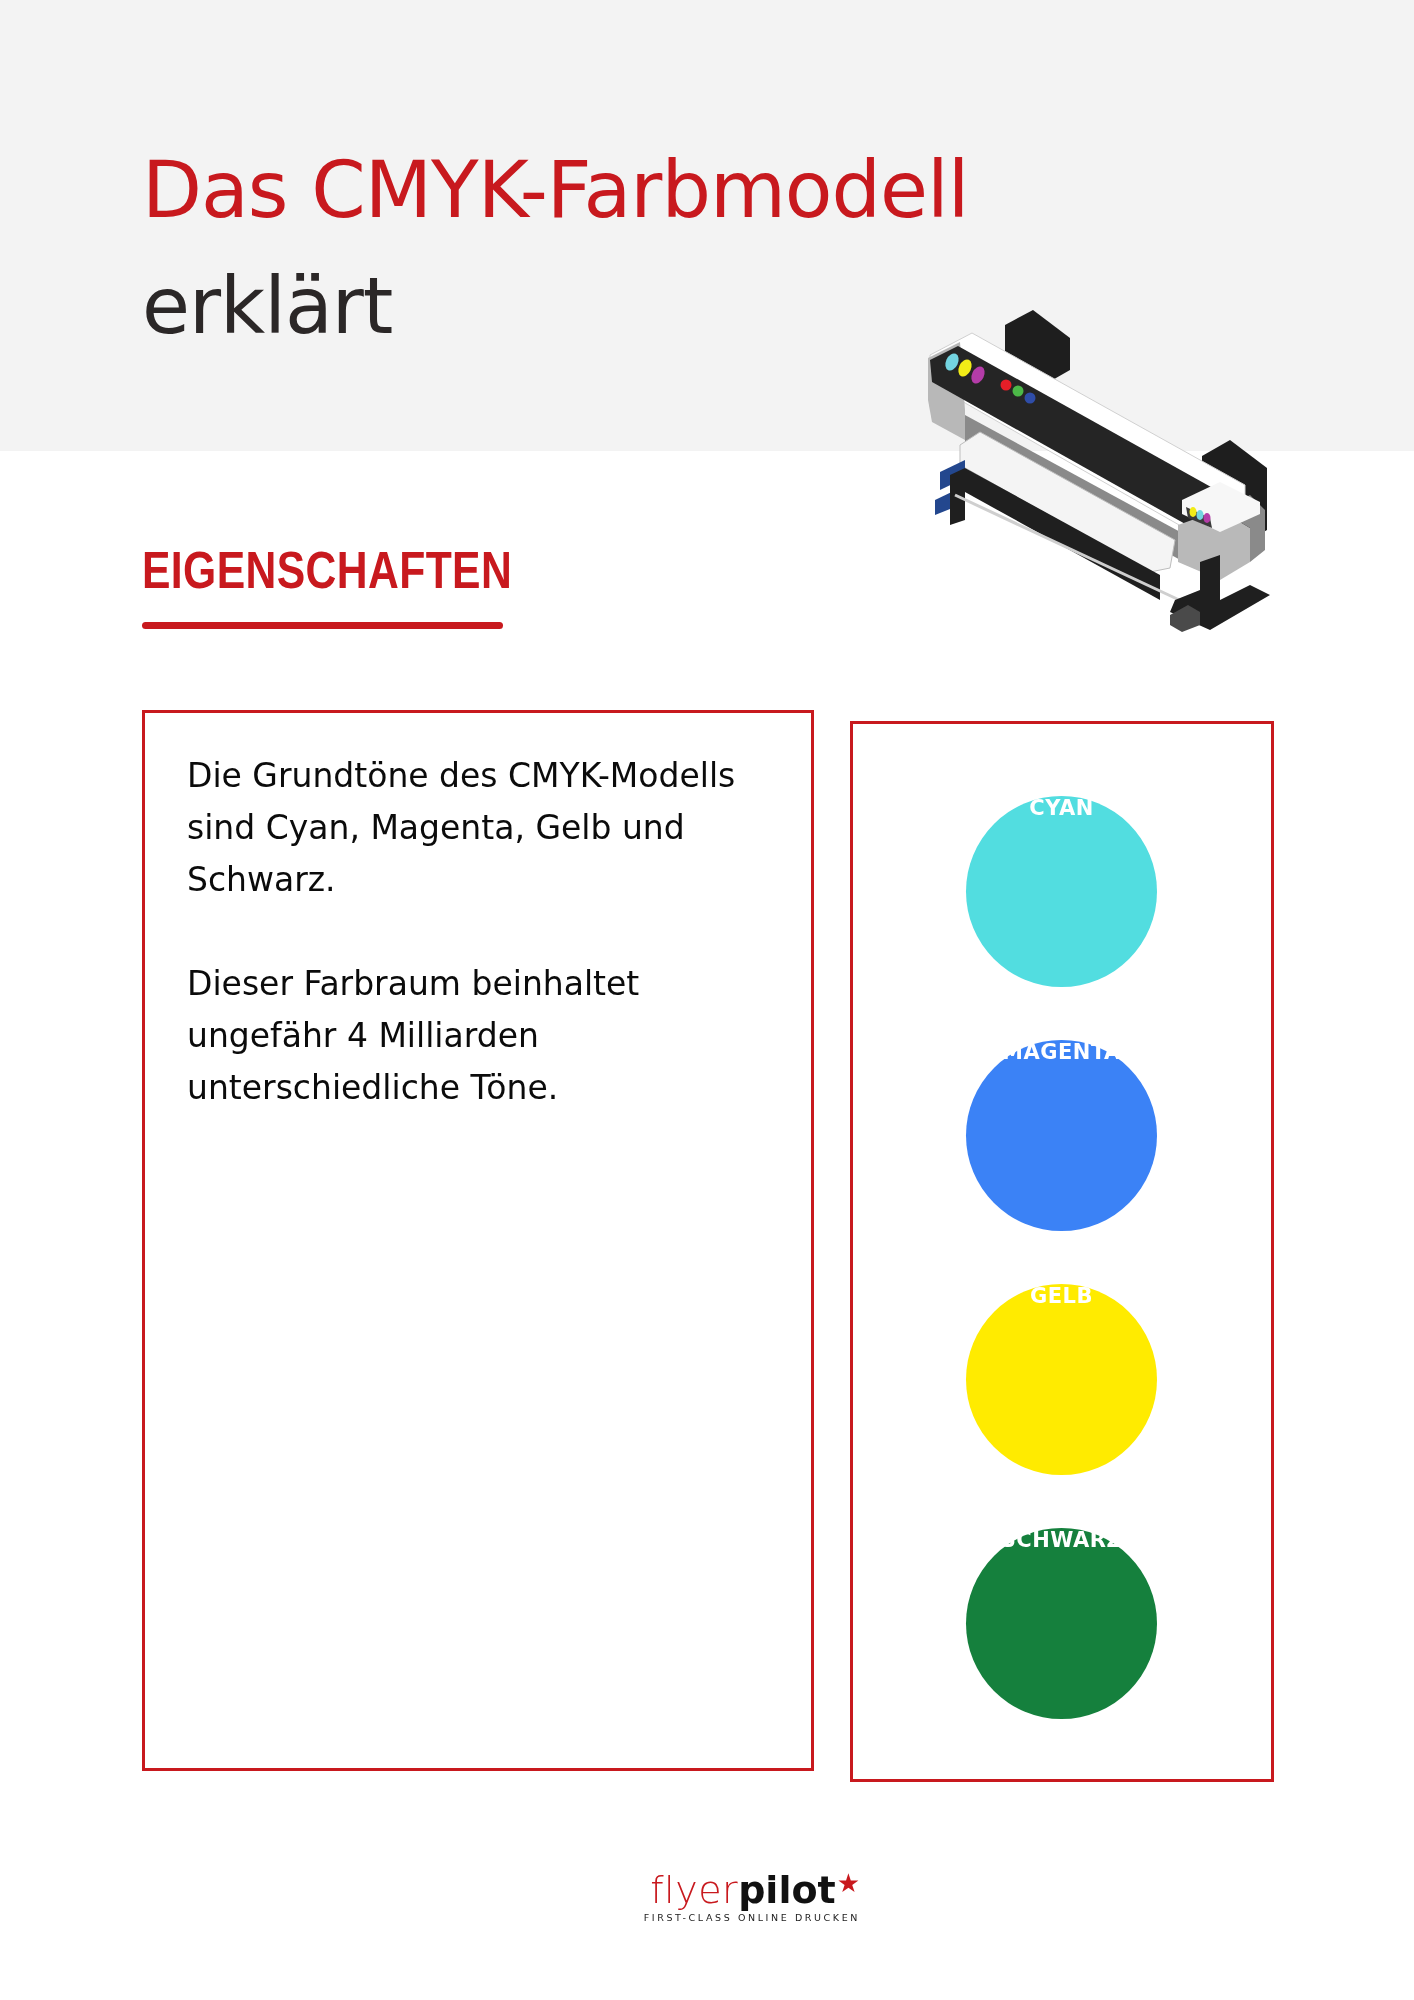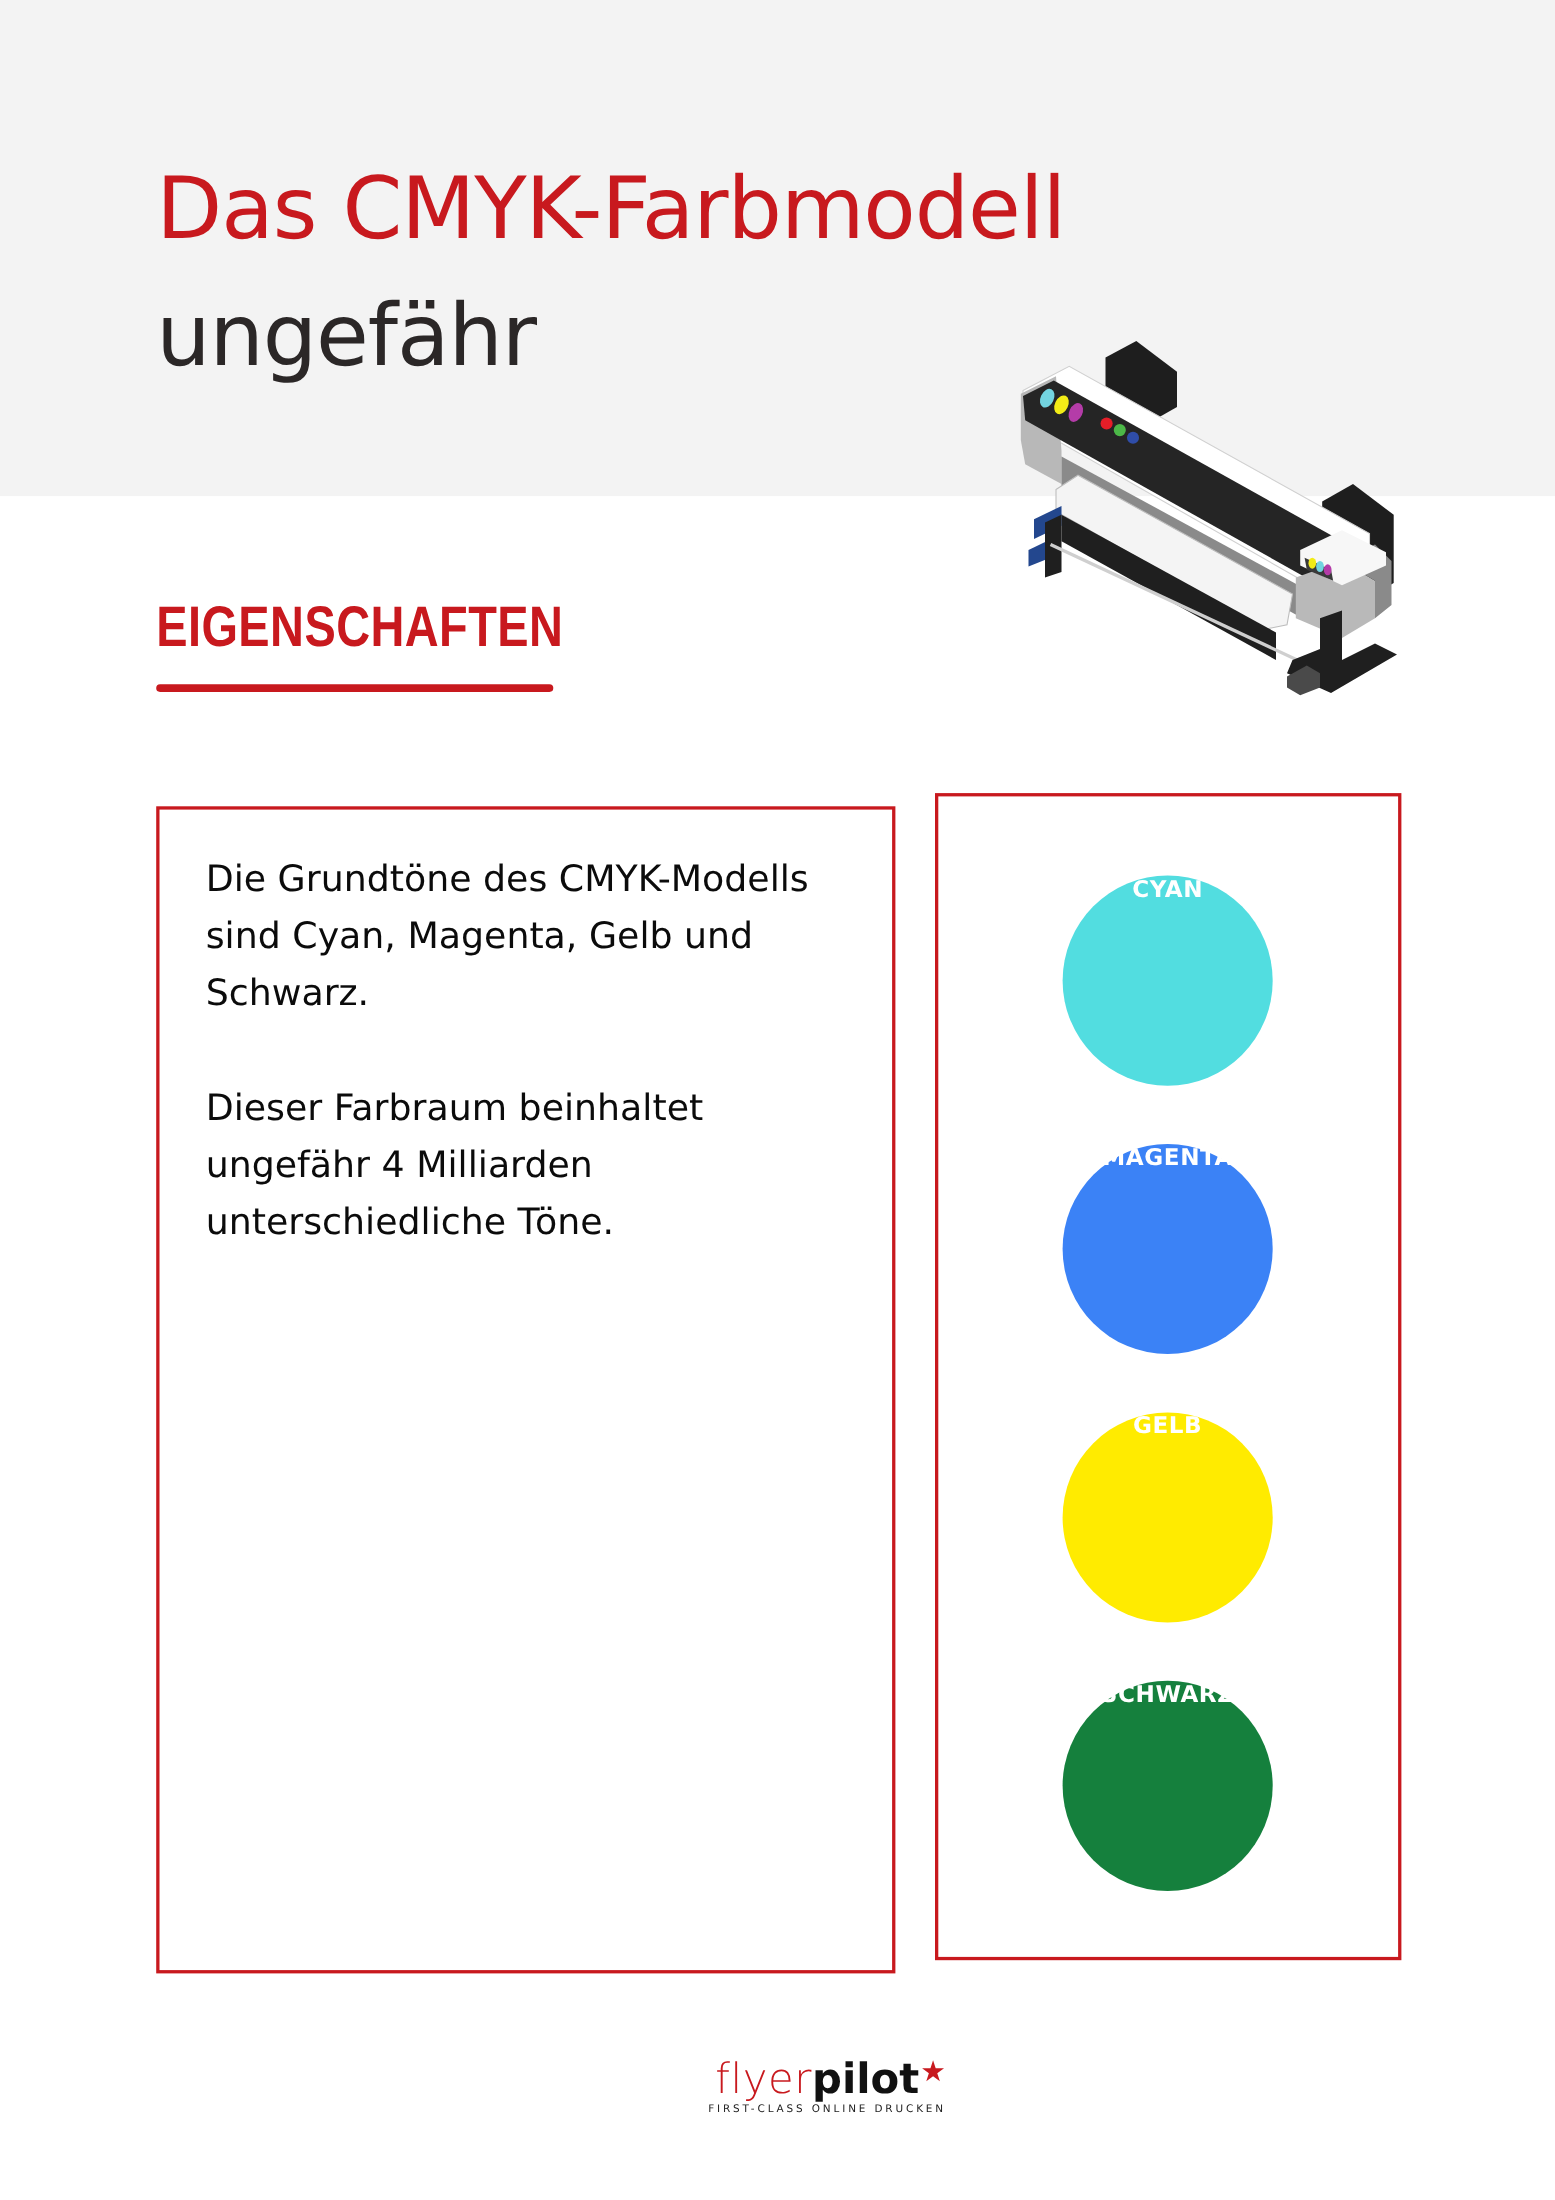"ungefähr" div.title-line2 { text: ungefähr -> erklärt }
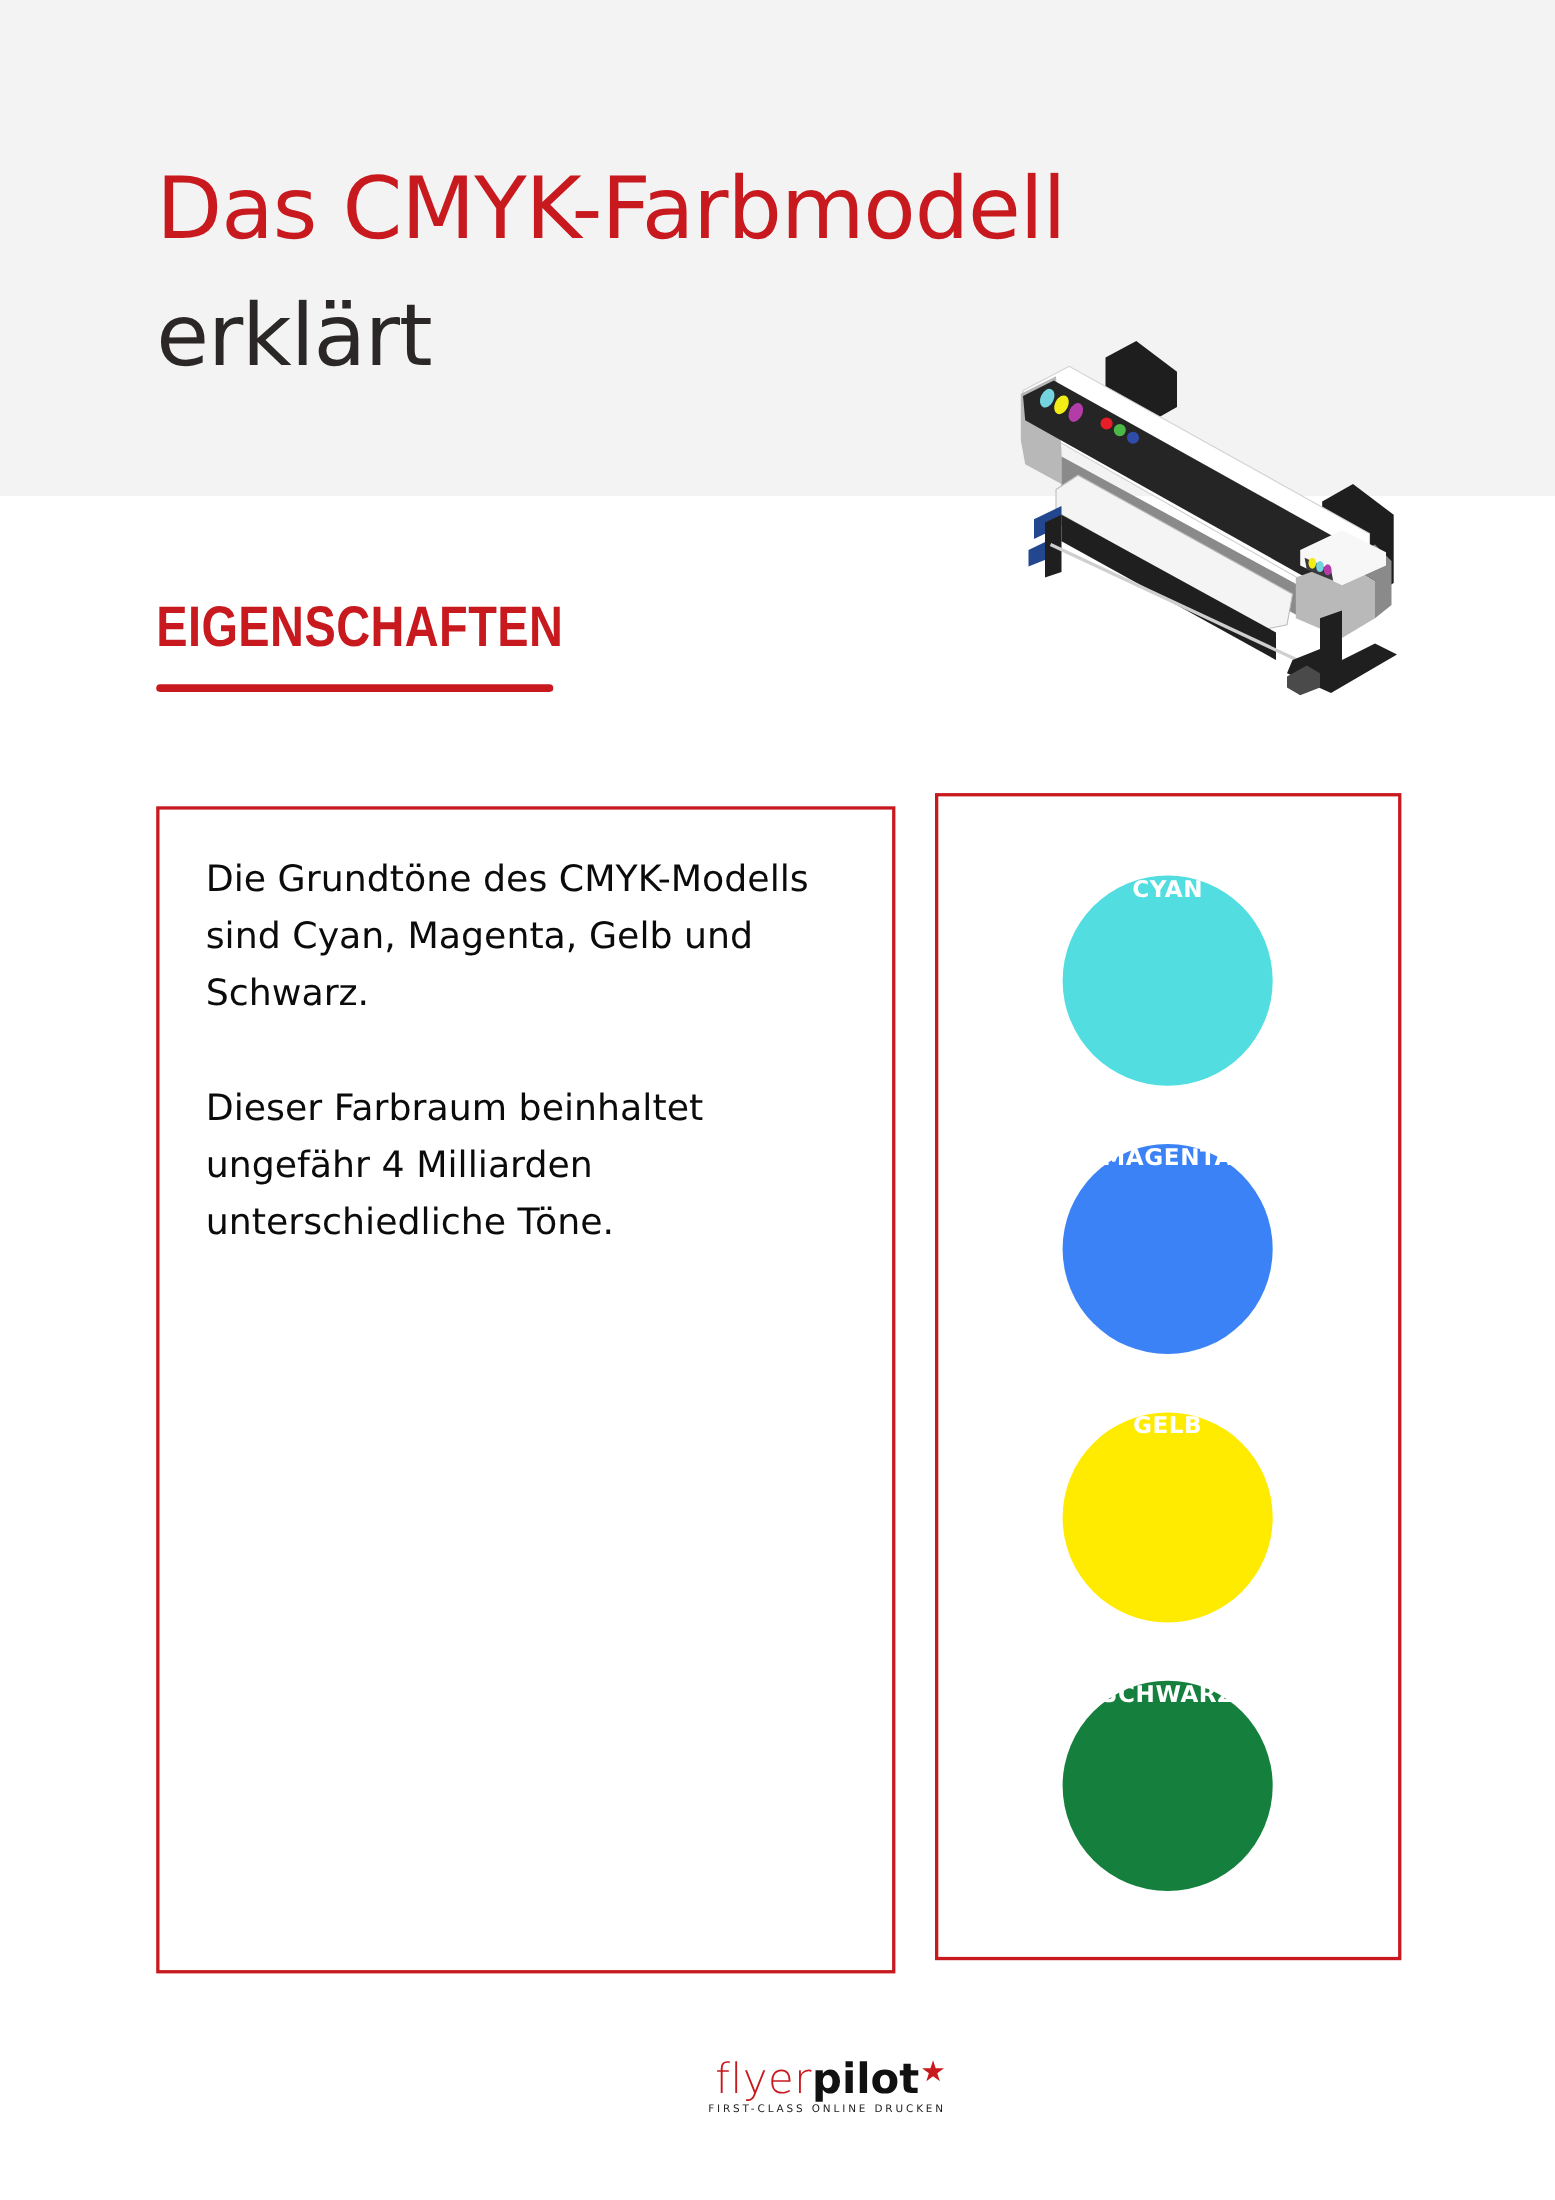"Die Grundtöne des CMYK-Modells sind" .text-box { top: 733px -> 710px }
